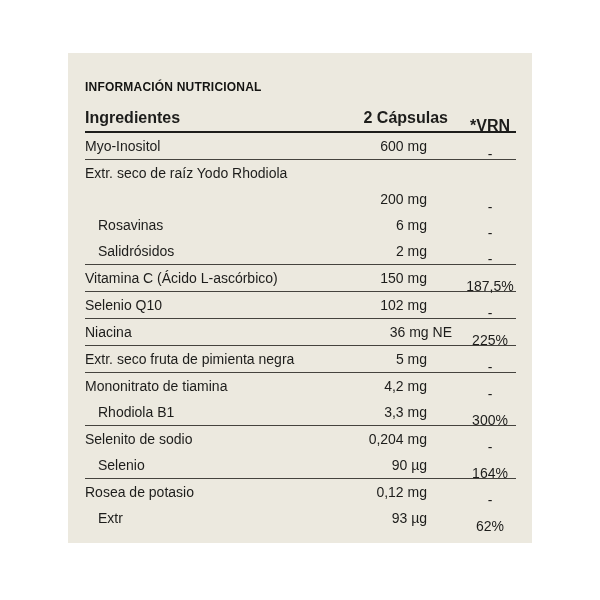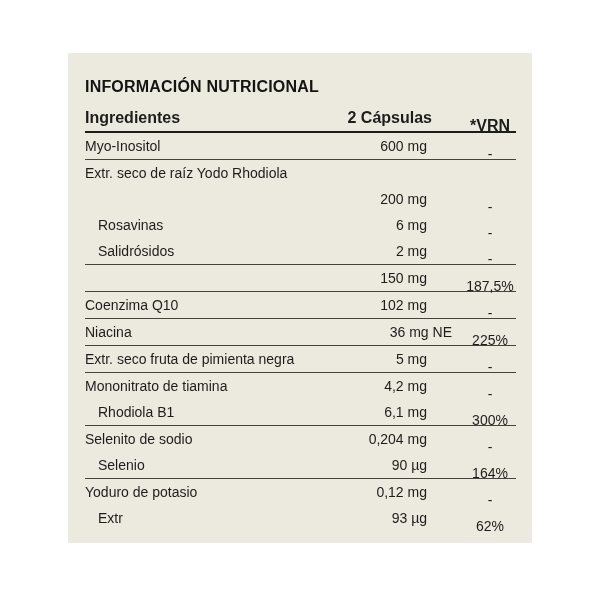"INFORMACIÓN NUTRICIONAL" .title { font-size: 16px -> 12px }
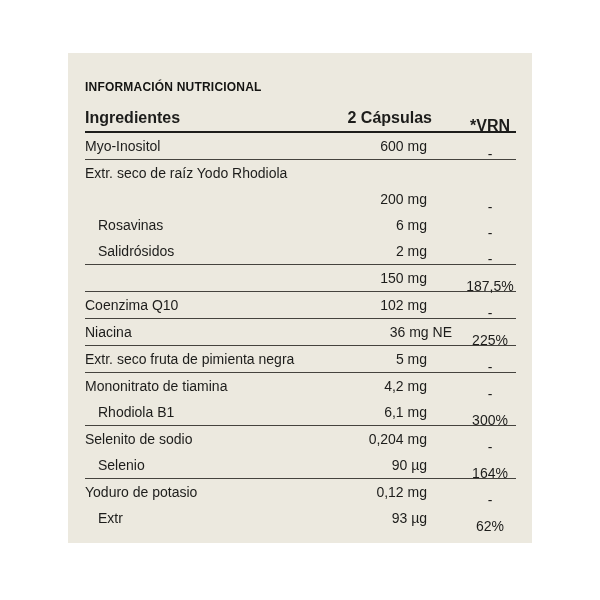"2 Cápsulas" .header-row .amount { right: 84px -> 68px }
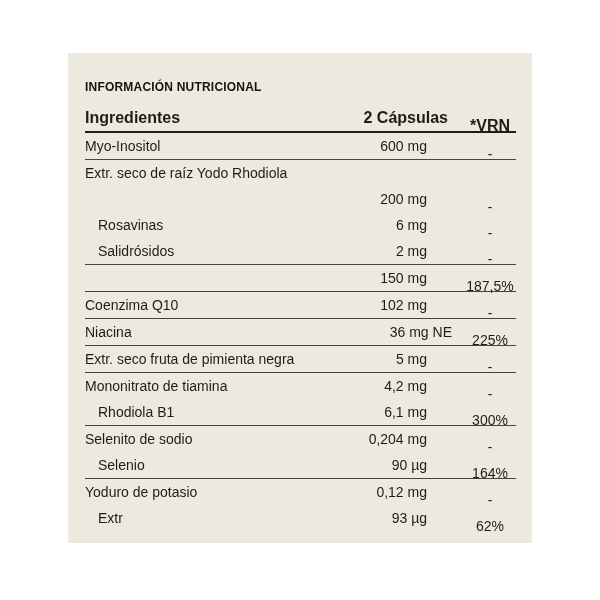"Vitamina C (Ácido L-ascórbico)" span.name { html: none -> <span>Vitamina C (Ácido L-ascórbico)</span> }
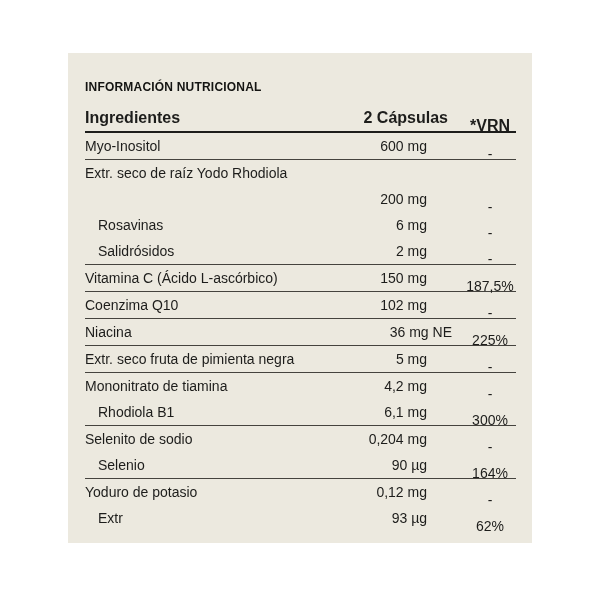"Coenzima Q10" span.name { text: Coenzima -> Selenio }
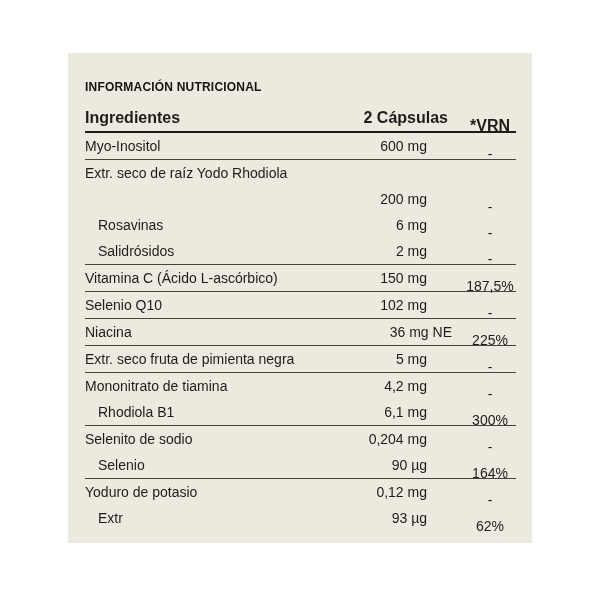"6,1 mg" span.amount { text: 6,1 -> 3,3 }
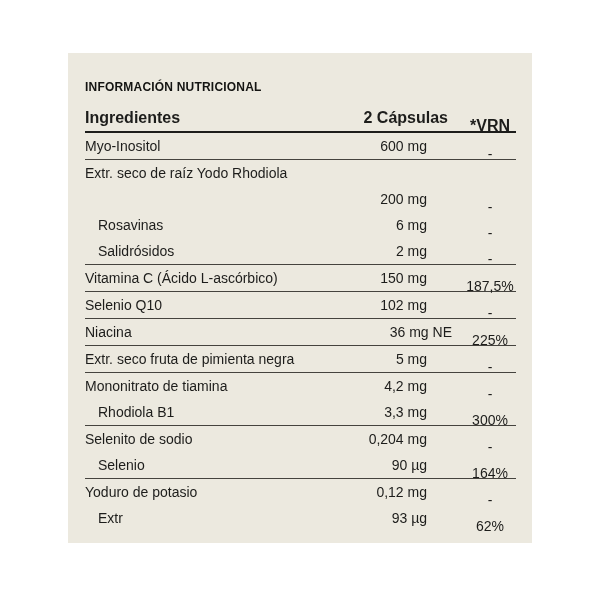"Yoduro de potasio" span.name { text: Yoduro -> Rosea }
